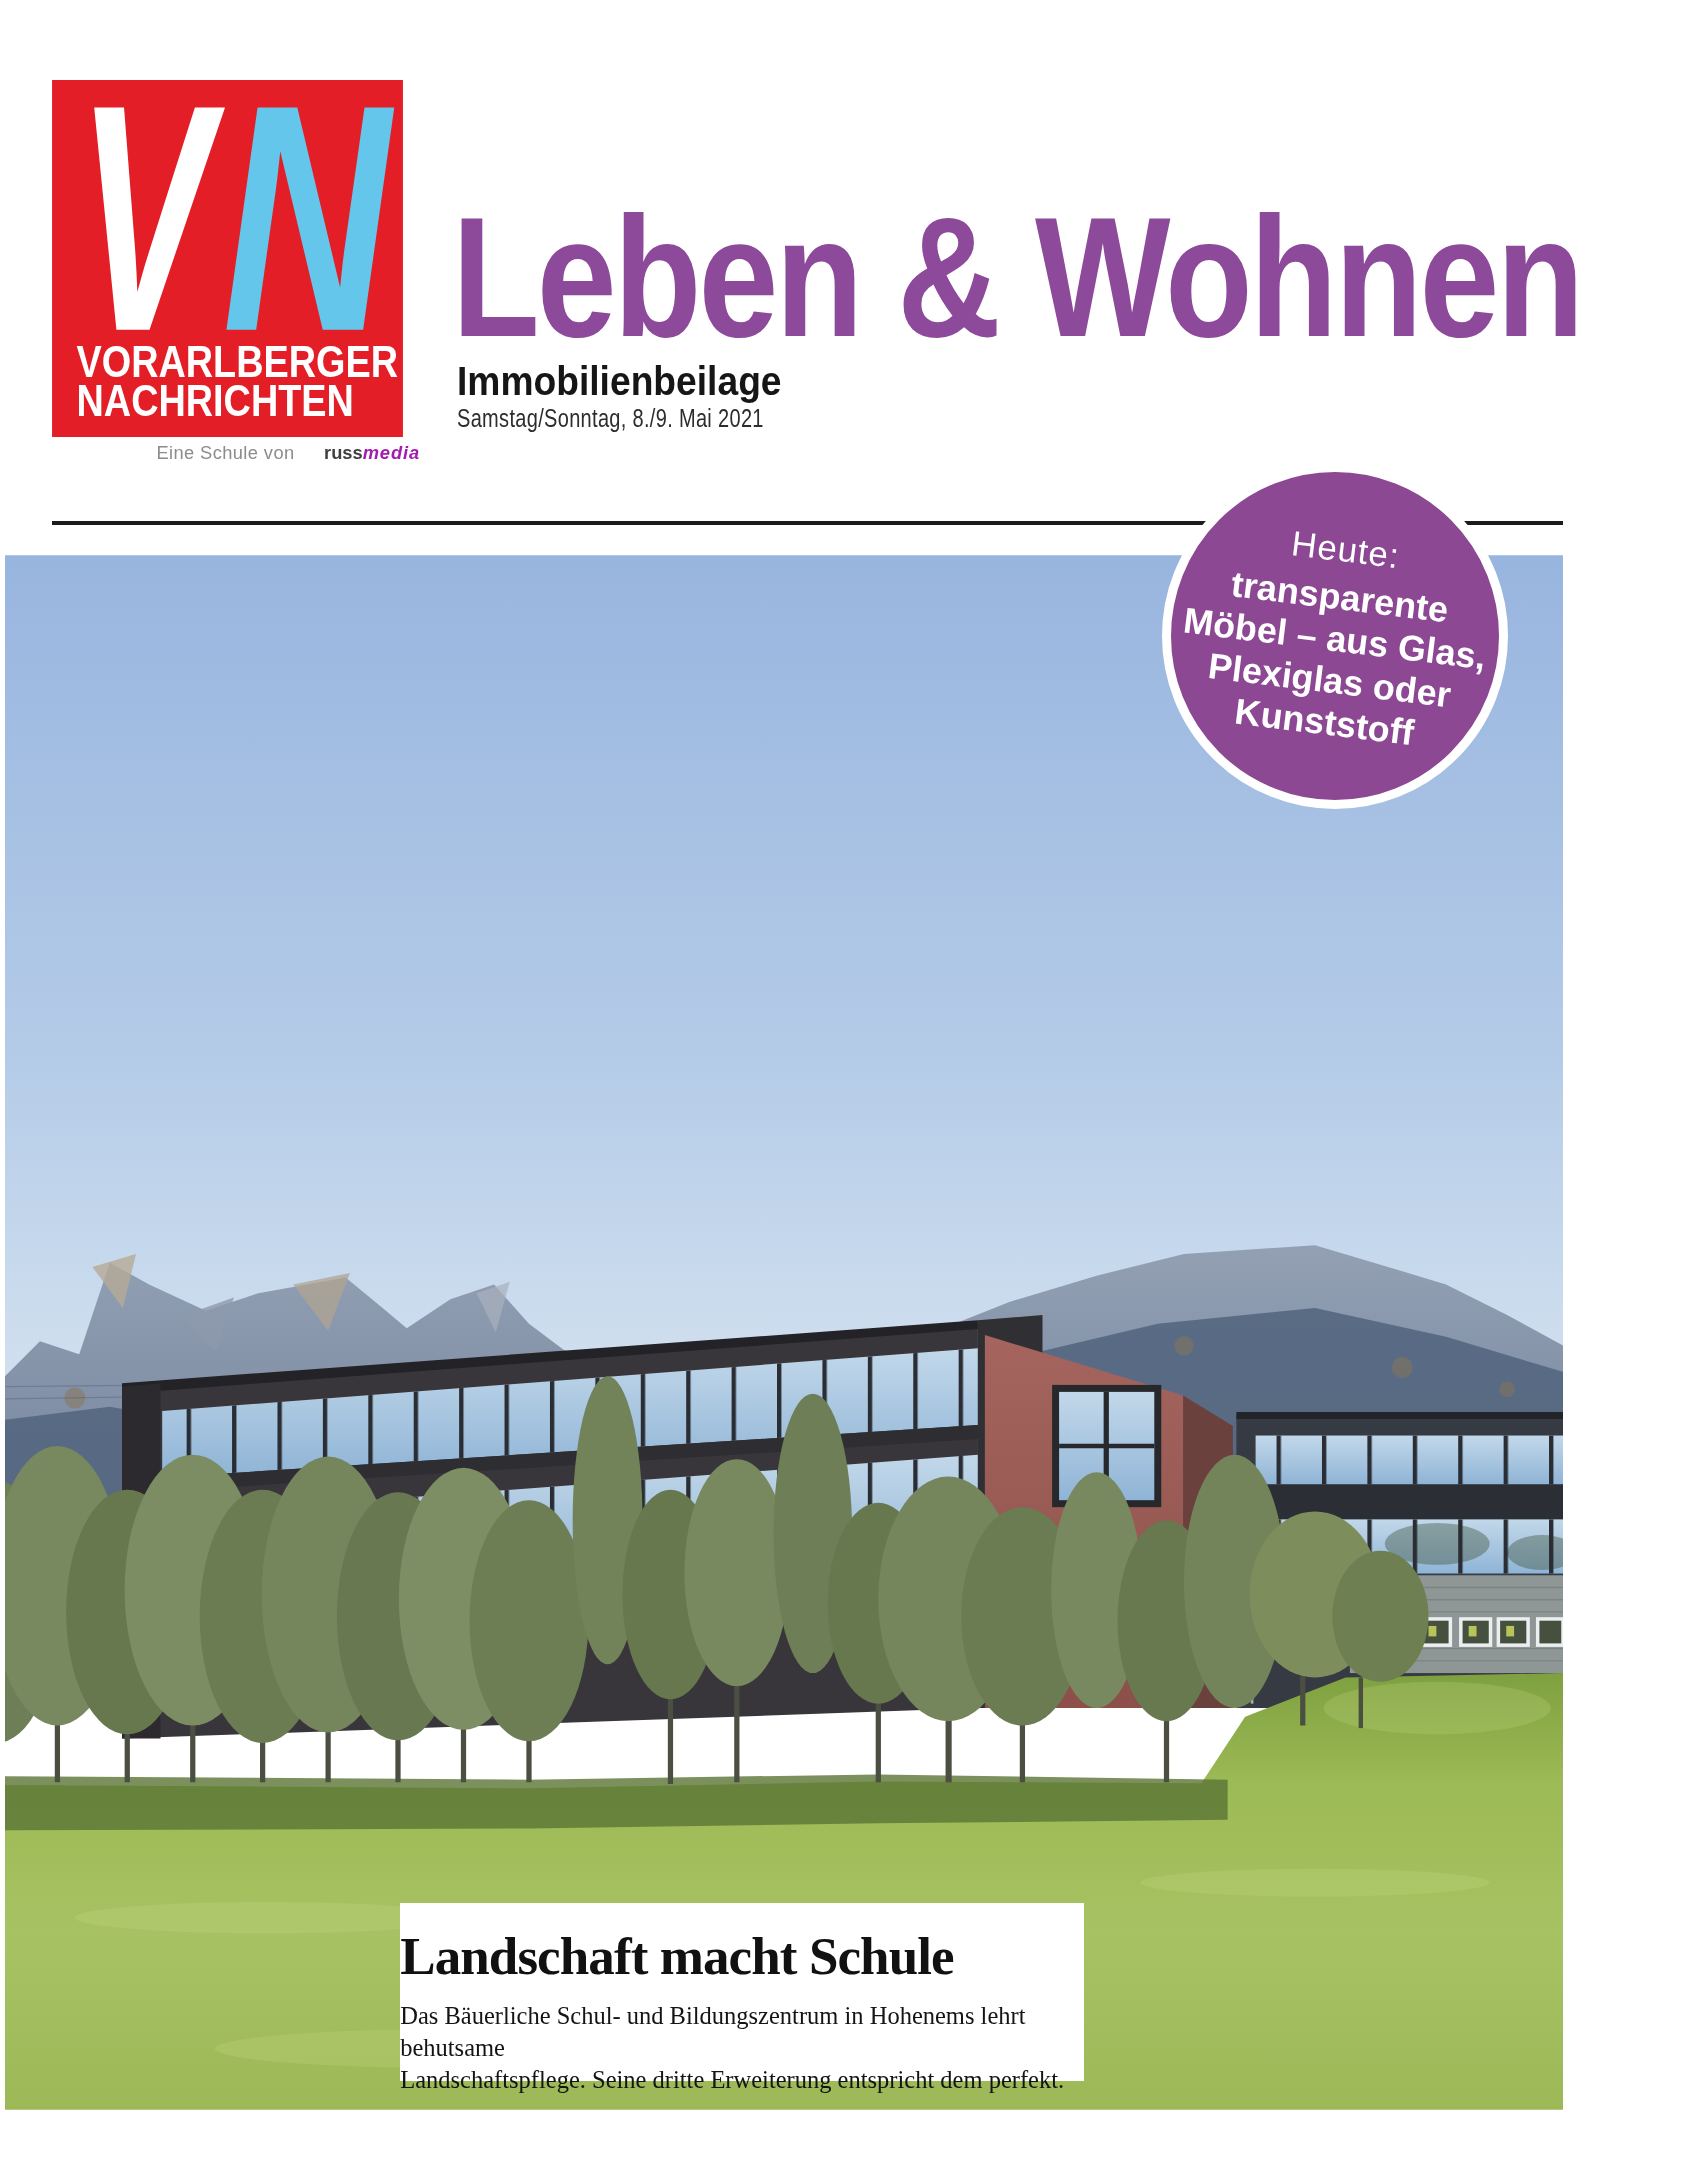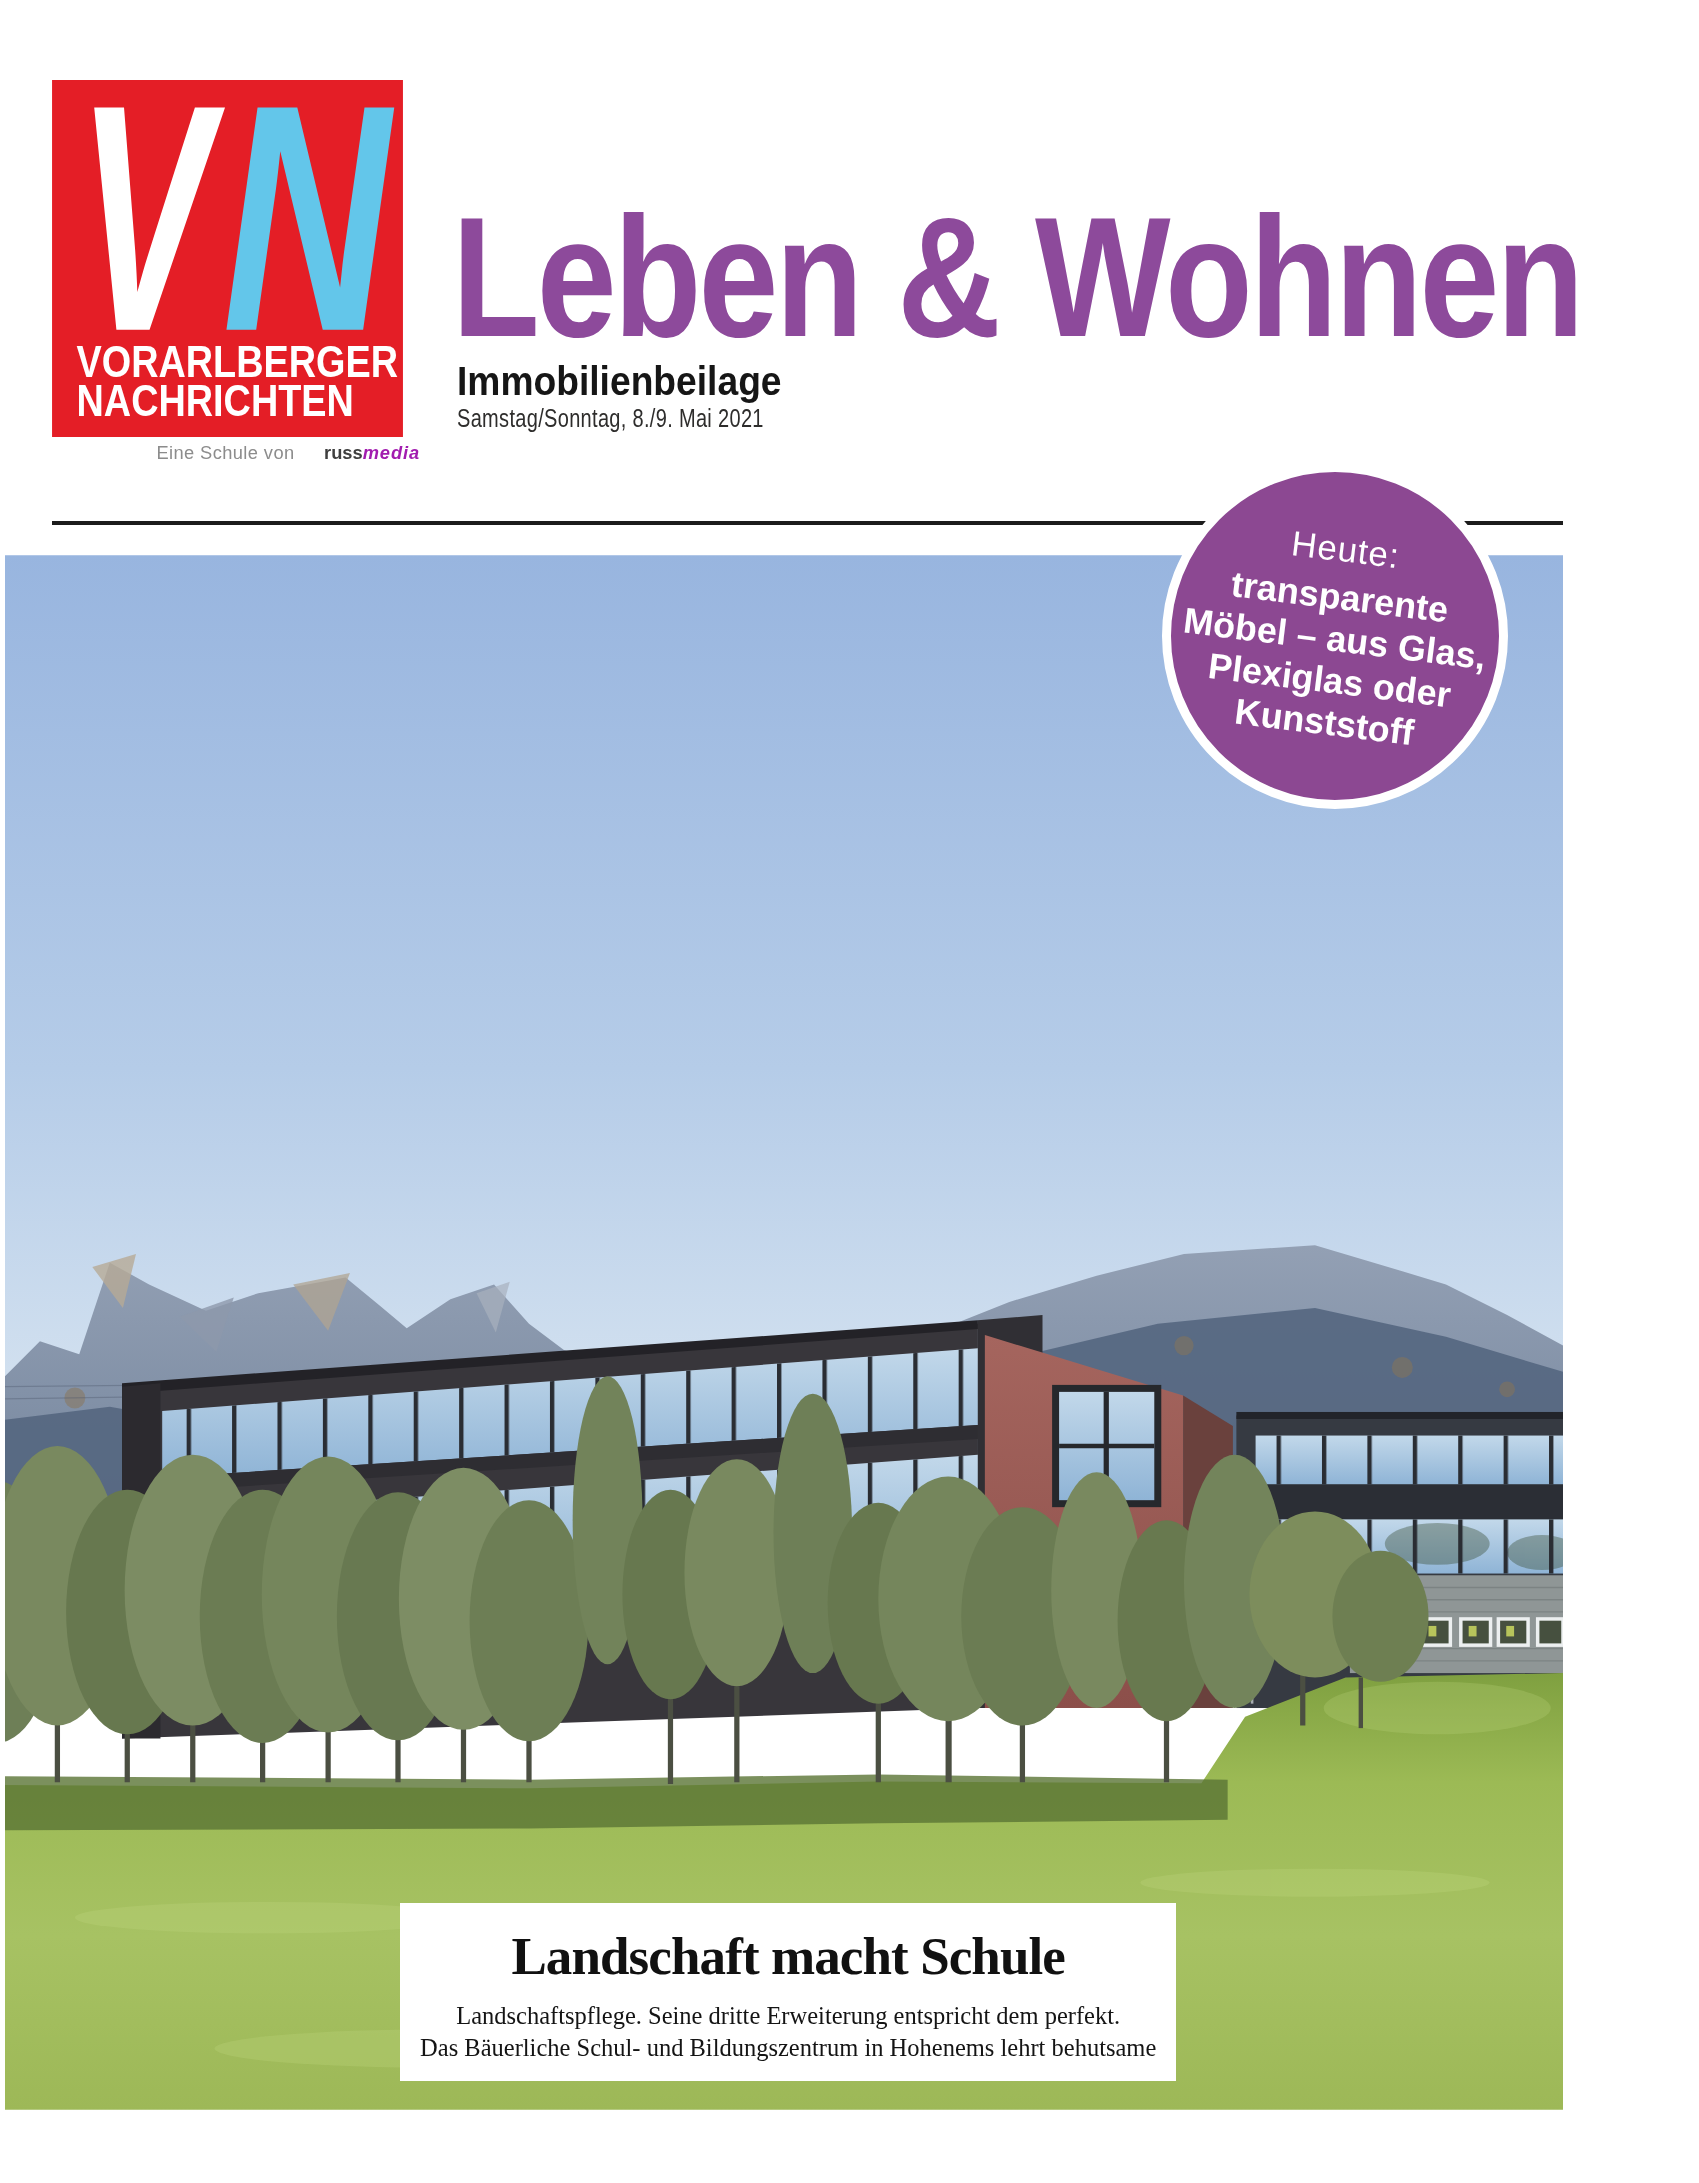"Landschaft macht Schule" .caption-box { text-align: center -> none; width: 776px -> 684px }
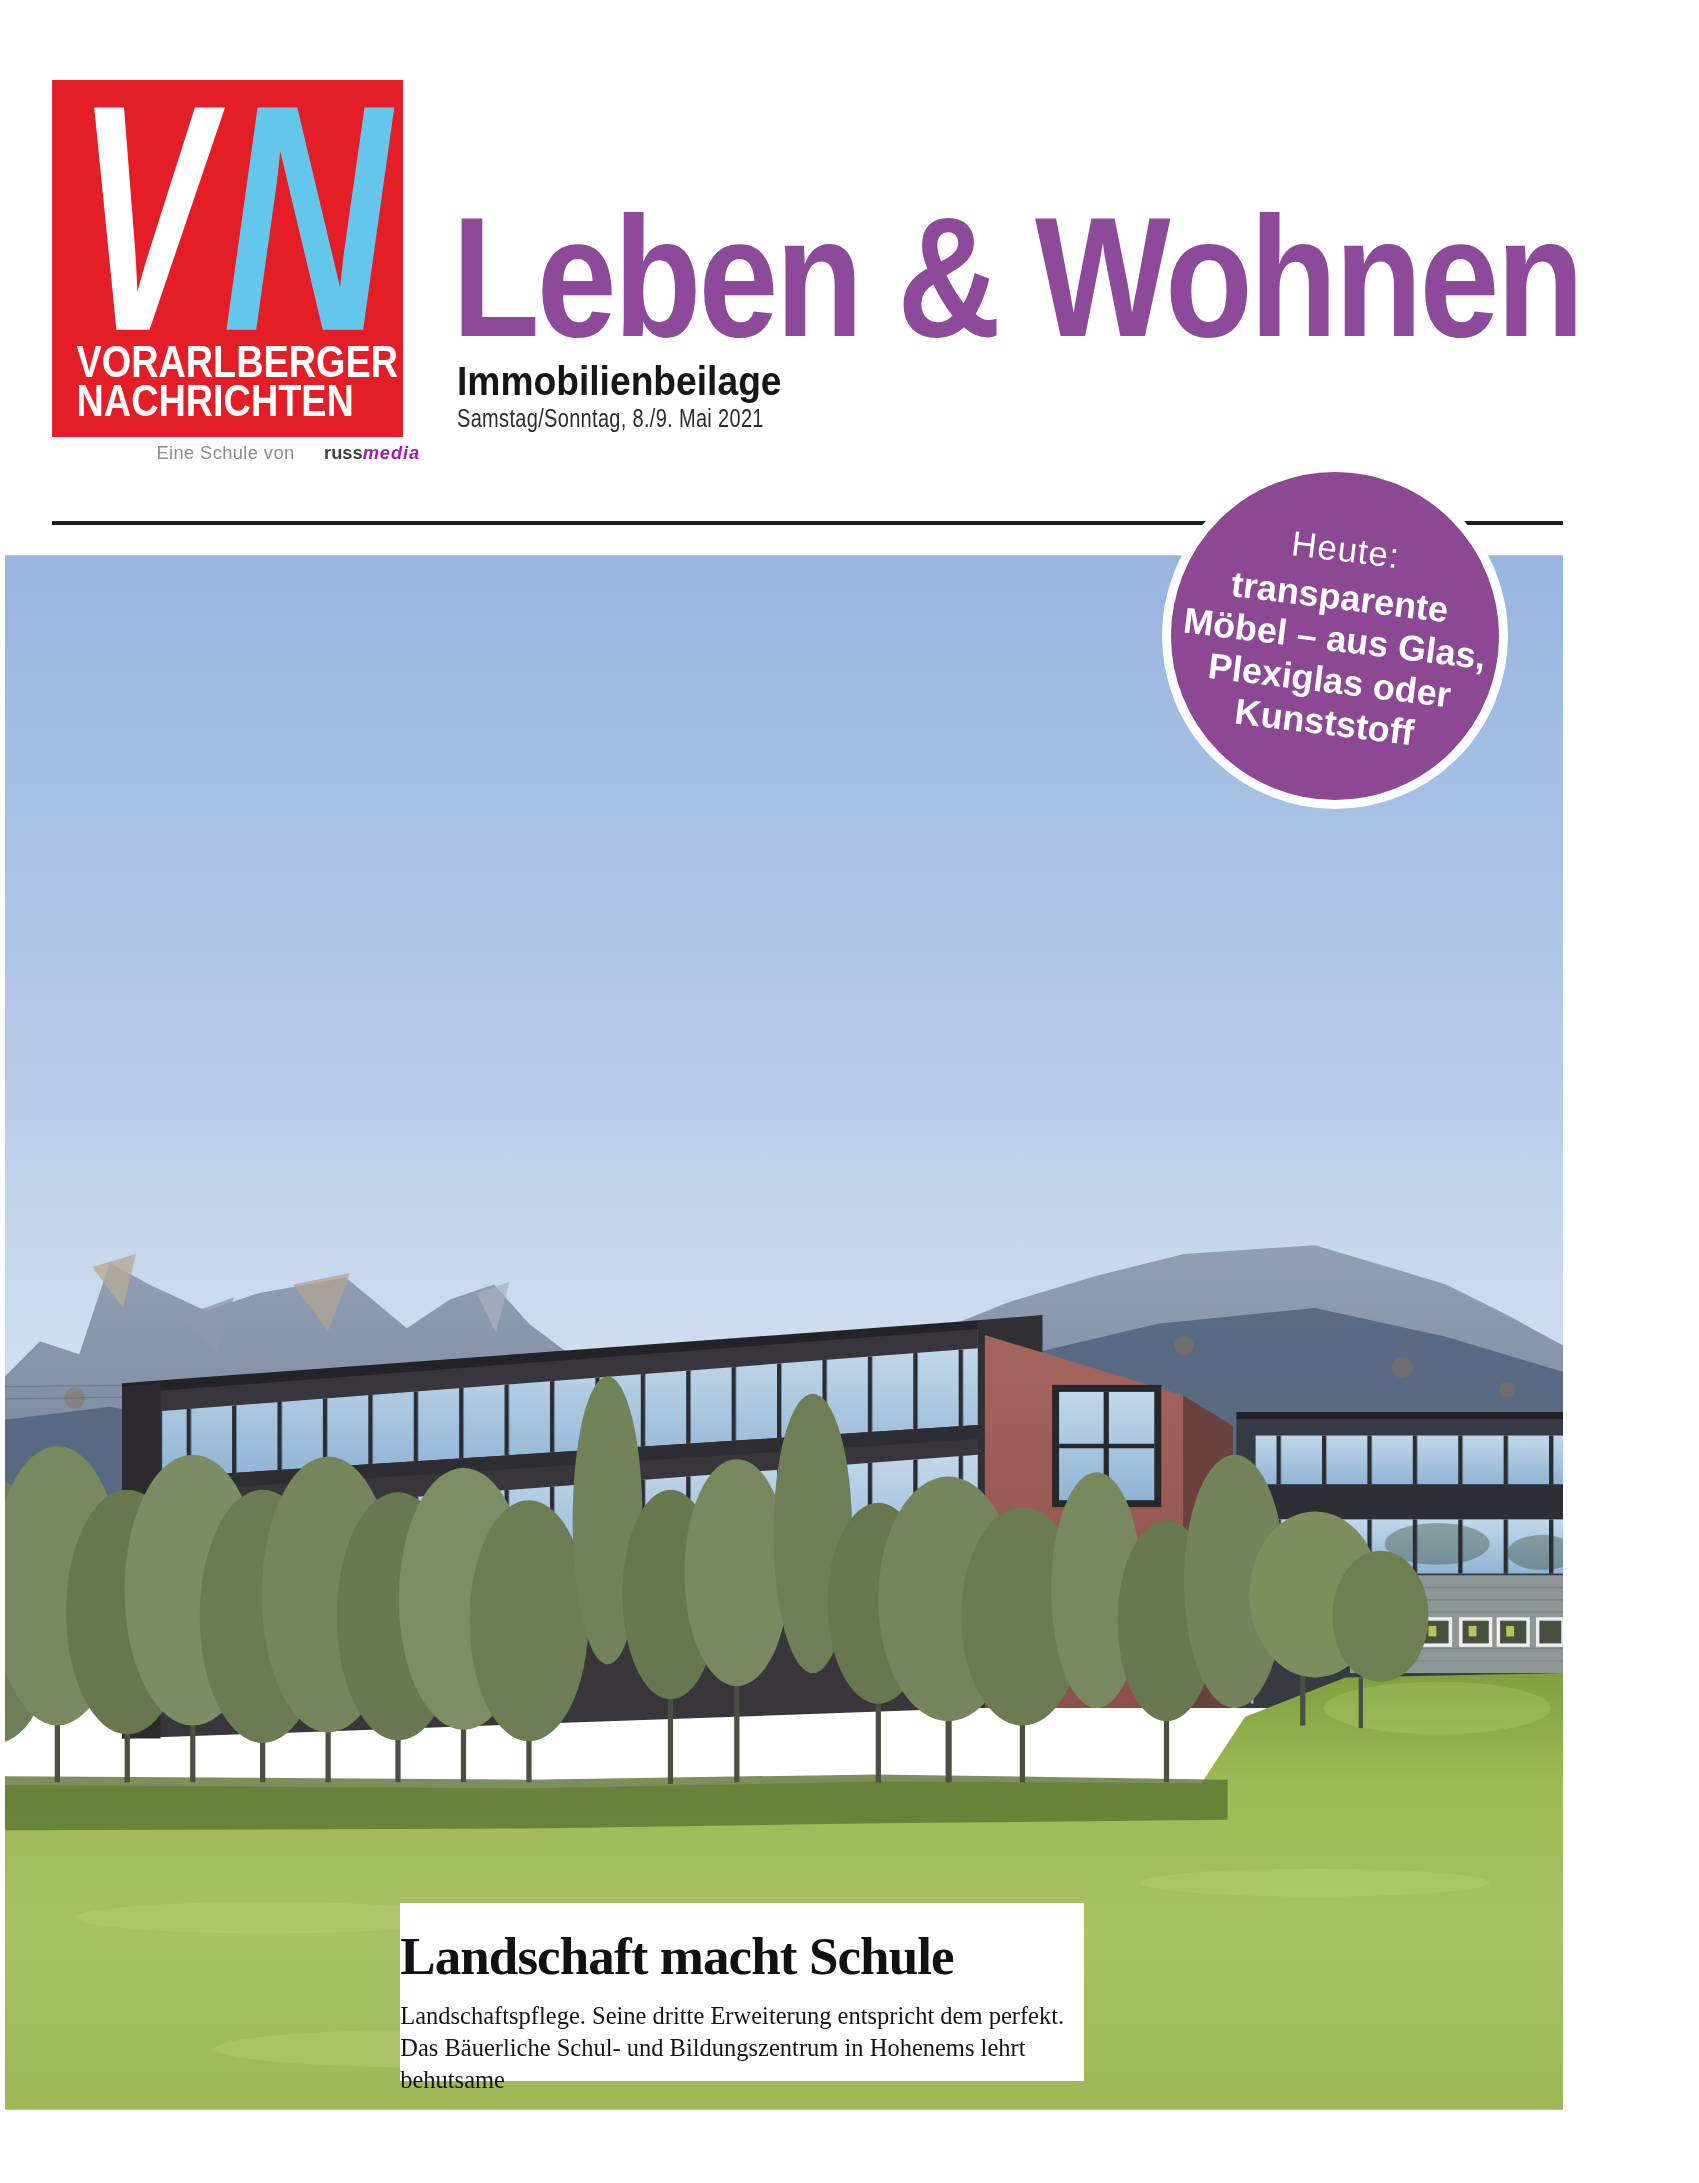"Landschaftspflege. Seine dritte" div { order: before "Das Bäuerliche Schul- und" -> after "Das Bäuerliche Schul- und" }
